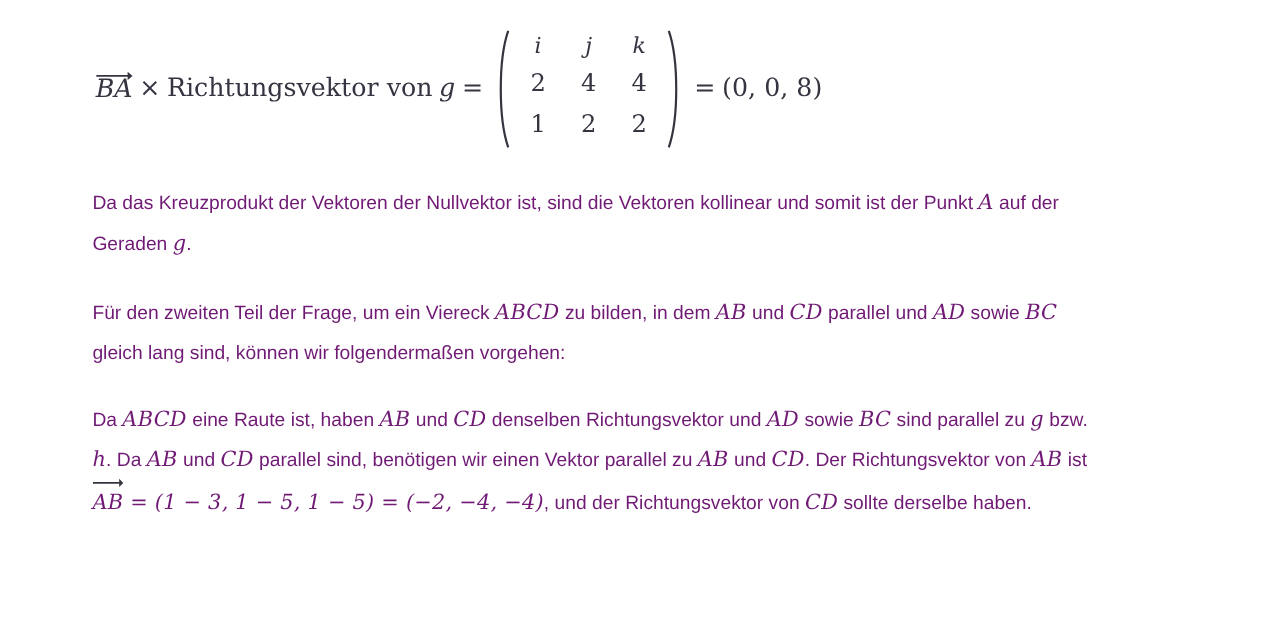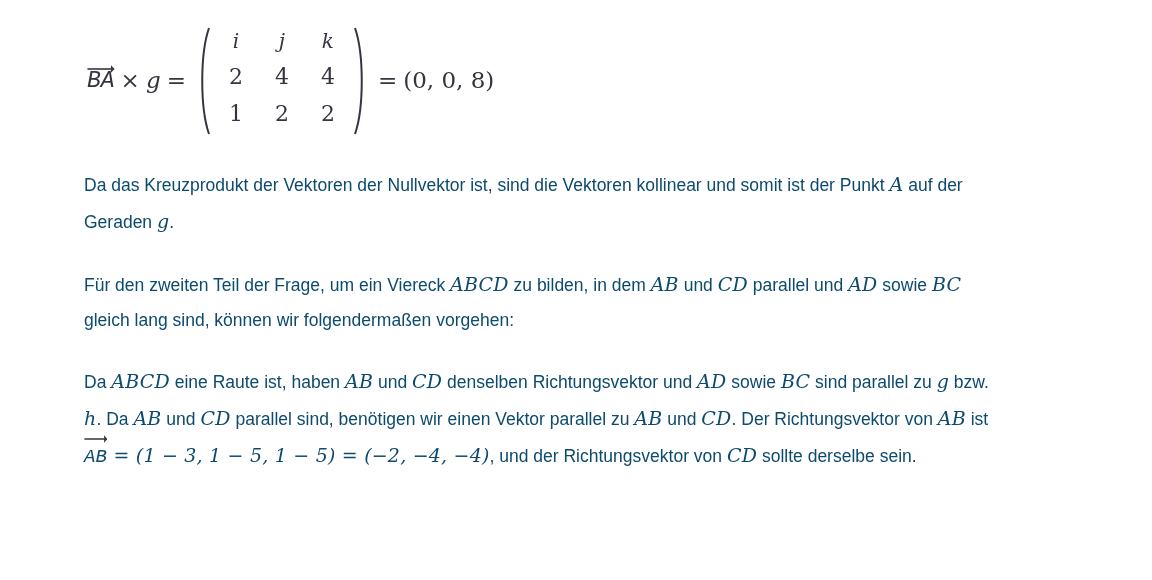"BA" .vecwrap { font-family: Liberation Mono, monospace -> none }
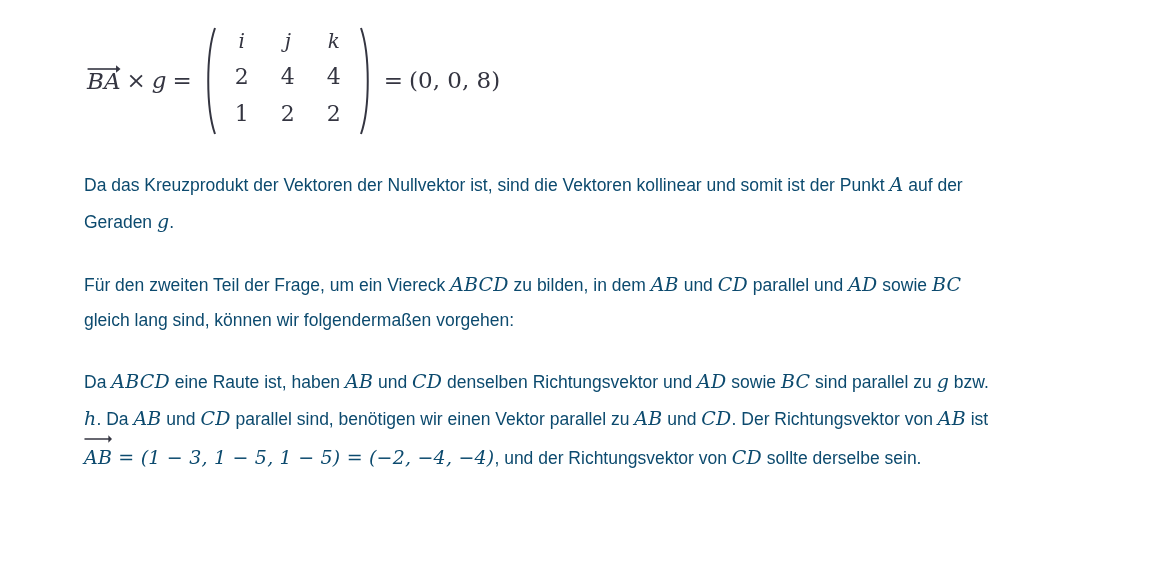"Richtungsvektor von" span.seg { html: none -> <span>Richtungsvektor von</span> }
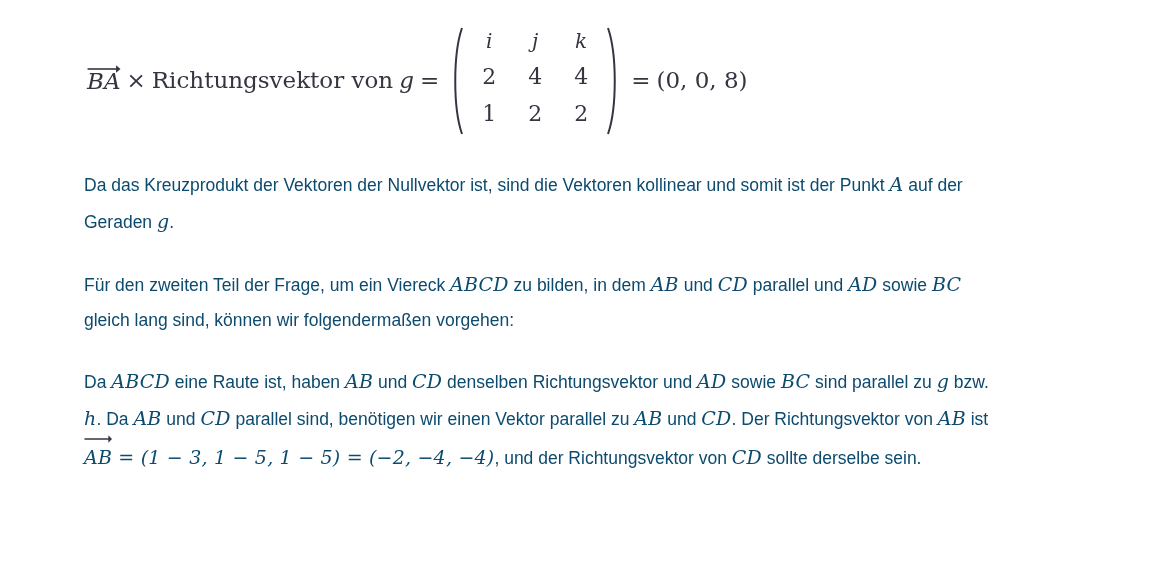"Da das Kreuzprodukt der Vektoren" p.para { color: #0c4a6e -> #701a75 }
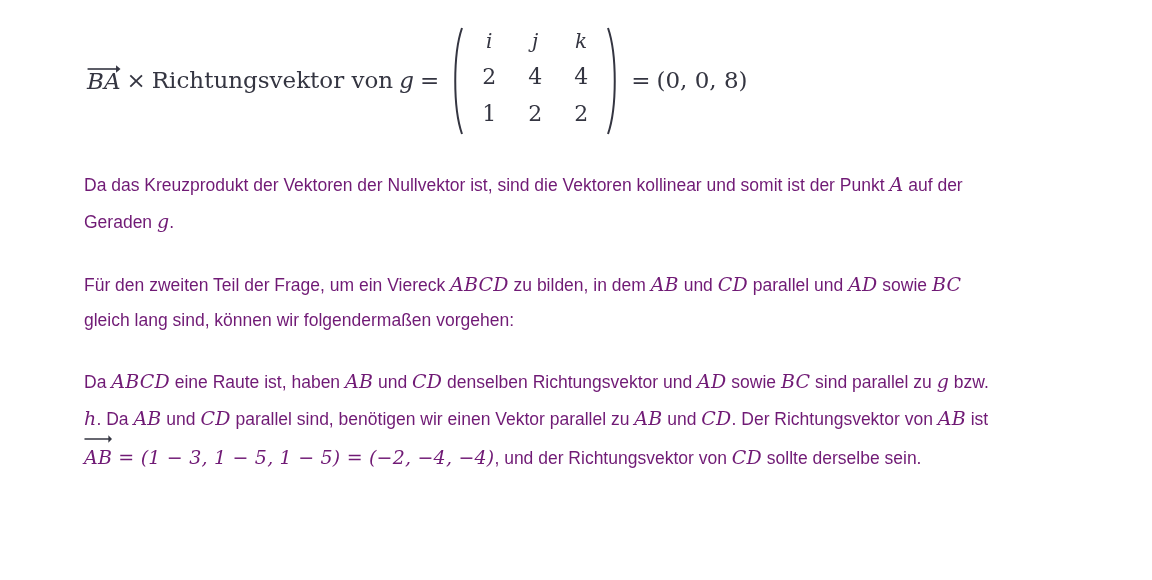"sollte derselbe sein." span.text-run { text: sein -> haben }
